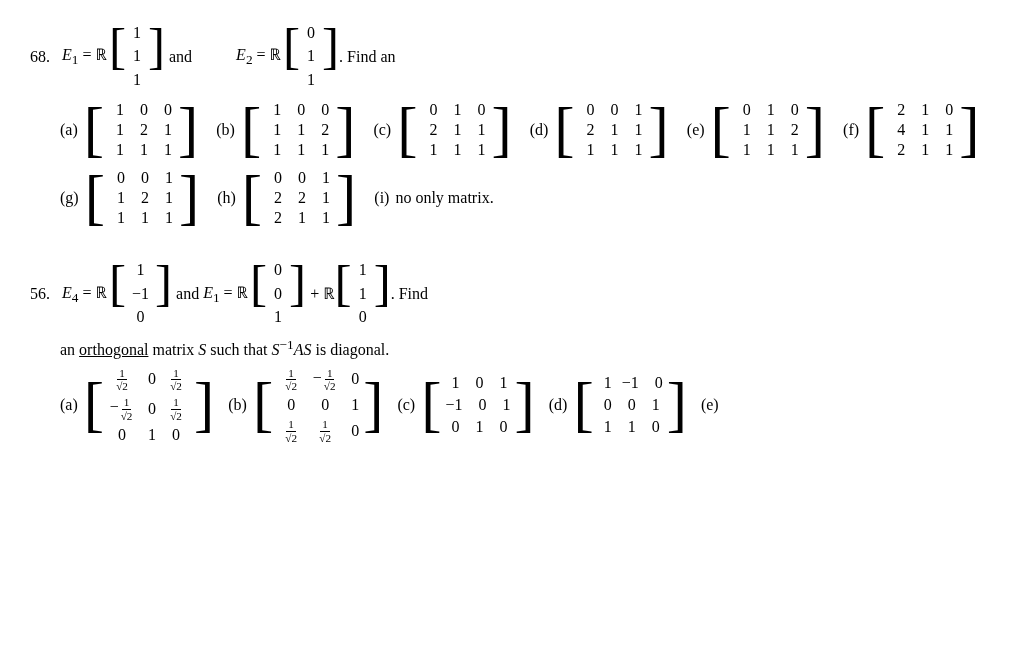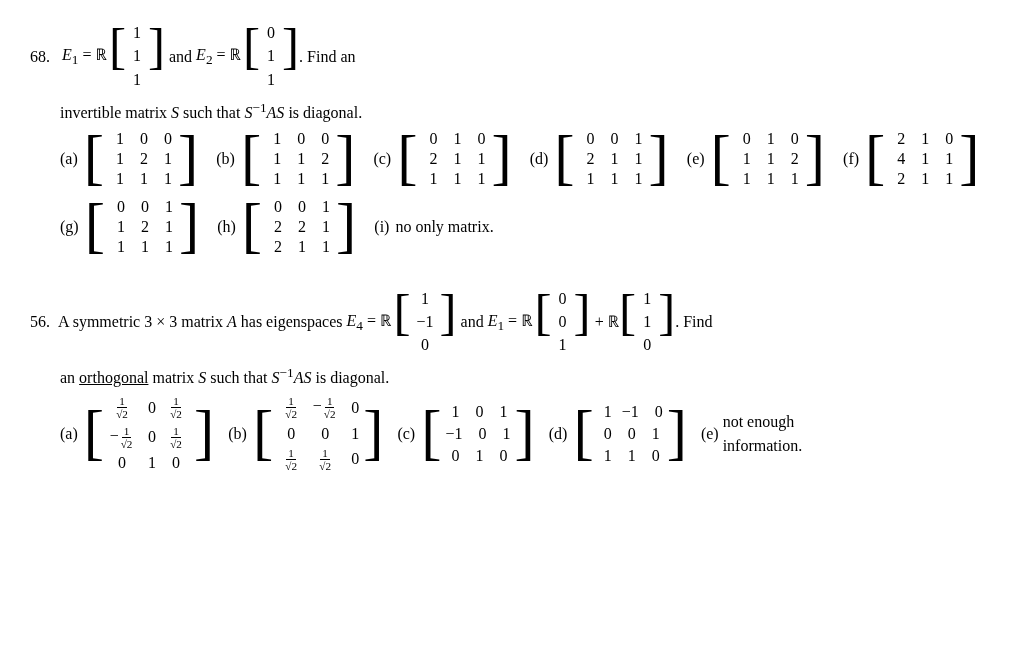"E2 = ℝ" span { margin-left: none -> 40px }
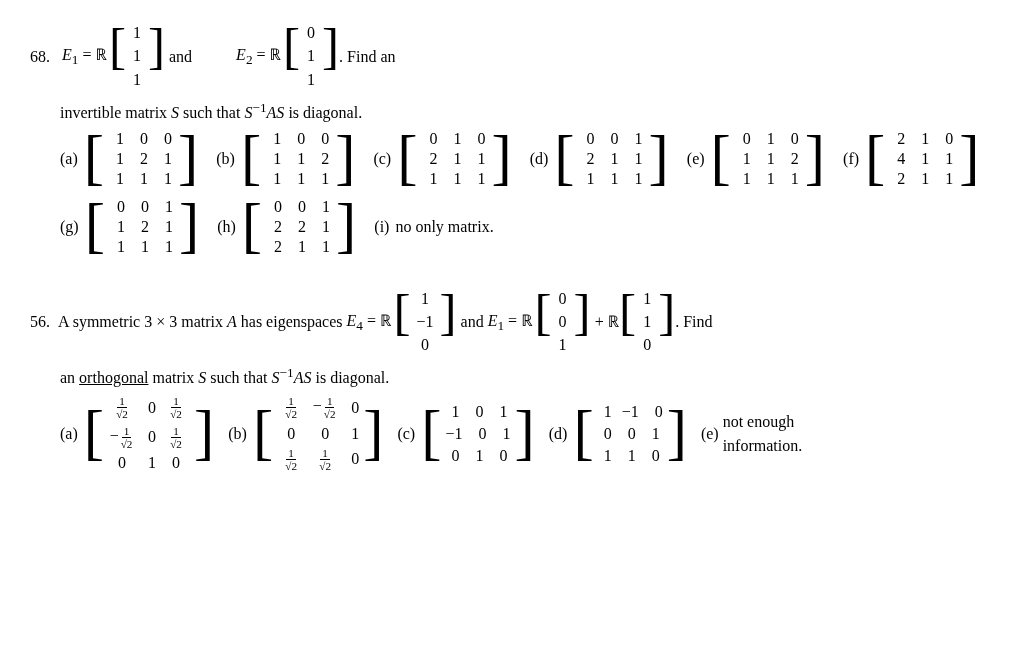"invertible matrix S such that" div.problem-row2 { html: <div> <span>invertible matrix <span>S</span> such that <span>S</span><sup>−1</sup><span>AS</span> is diagonal.</span> </div> -> none }
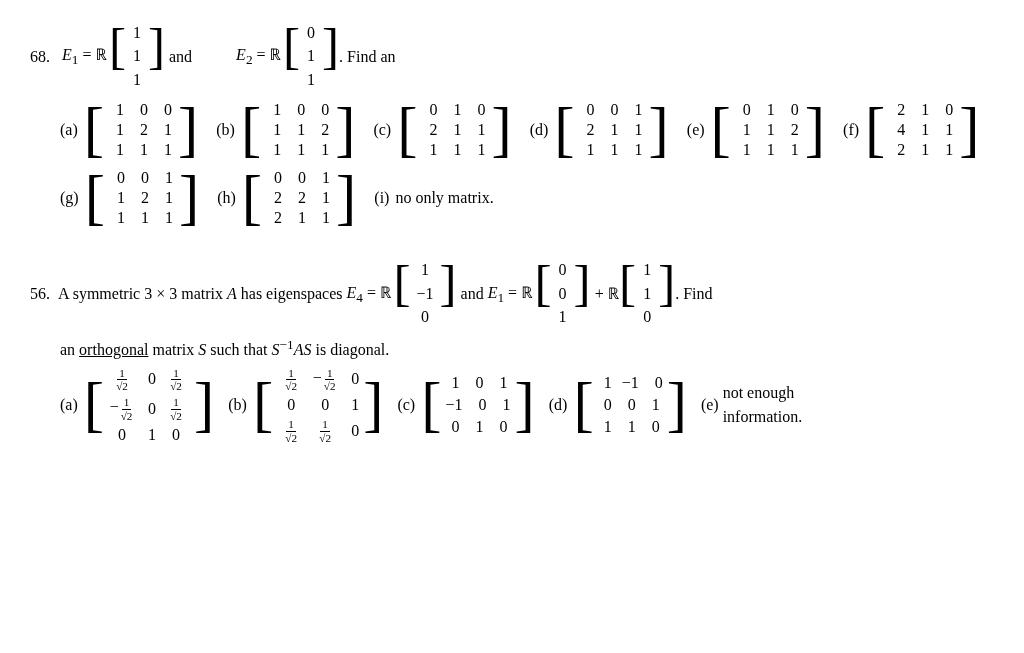"A symmetric 3 × 3" span { html: <span>A symmetric 3 × 3 matrix <span>A</span> has eigenspaces</span> -> none }
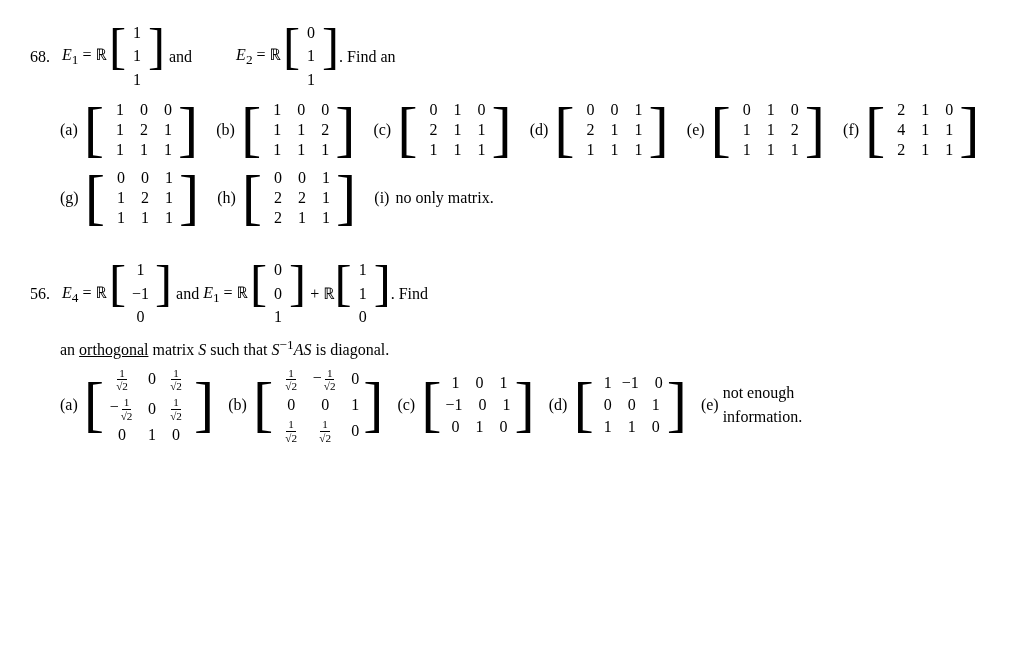"not enough" span { html: <span>not enough<br>information.</span> -> none }
